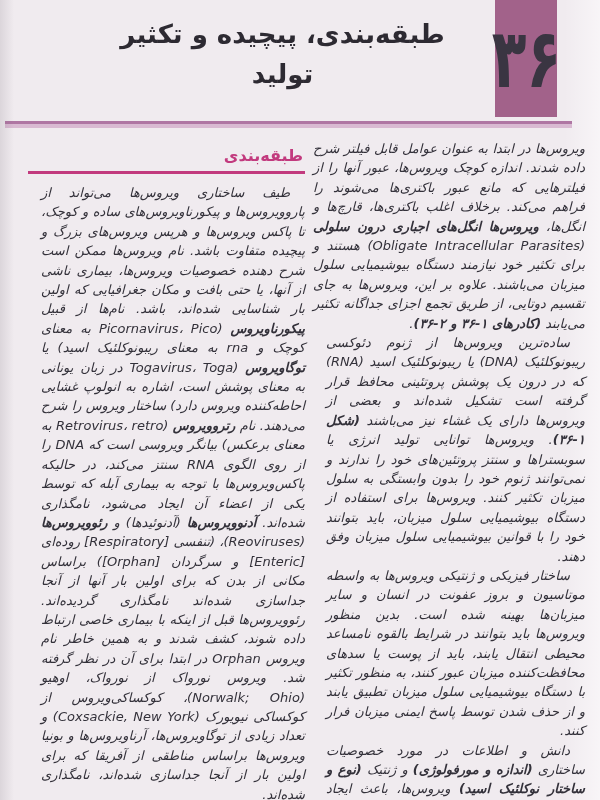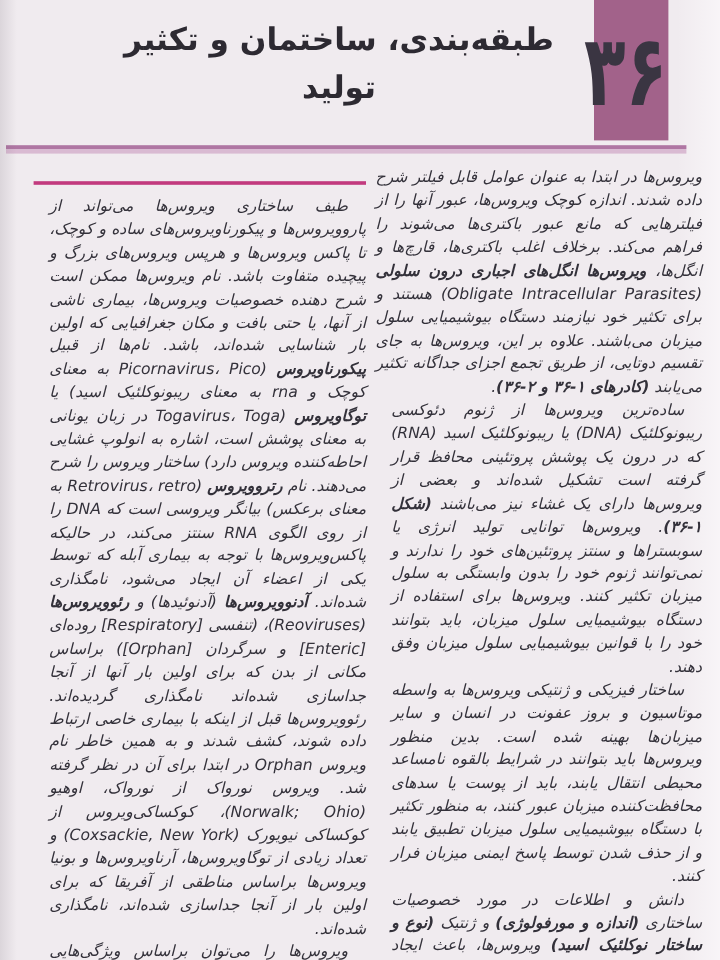"طبقه‌بندی، ساختمان و تکثیر" div.t1 { text: ساختمان -> پیچیده }
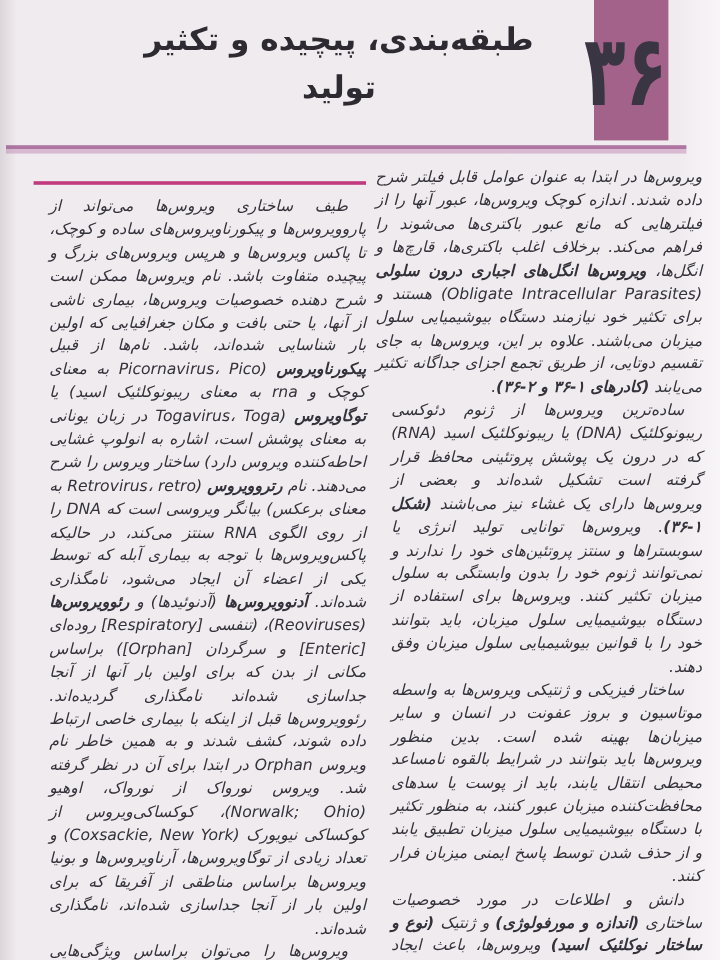"۳۶" .chapter-badge { justify-content: flex-start -> center }
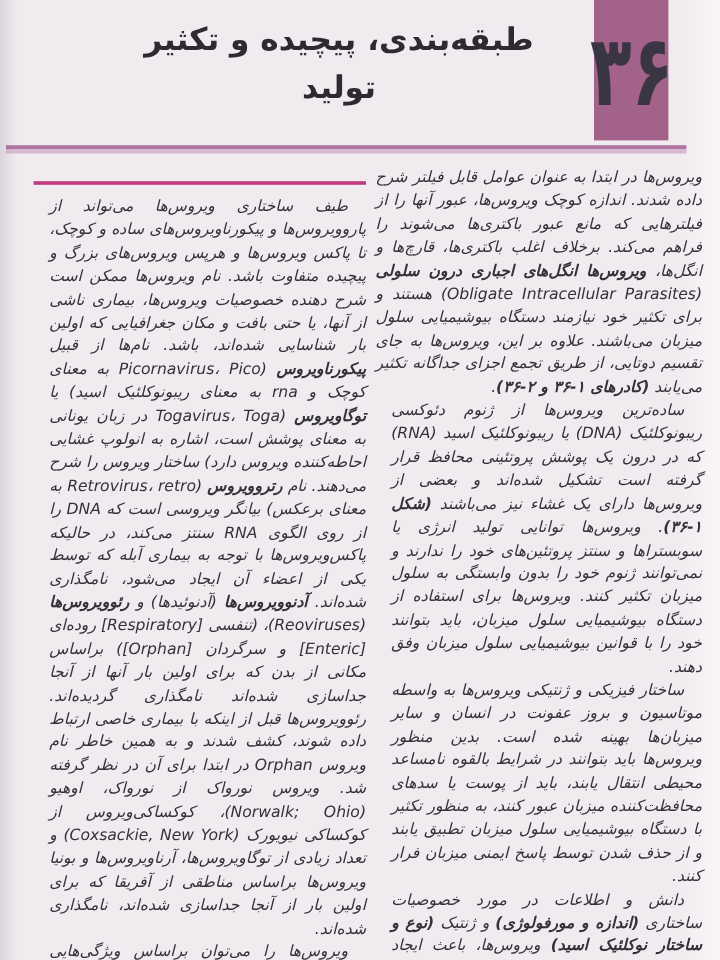"طبقه‌بندی" h2.section-heading { html: none -> <h2>طبقه‌بندی</h2> }
